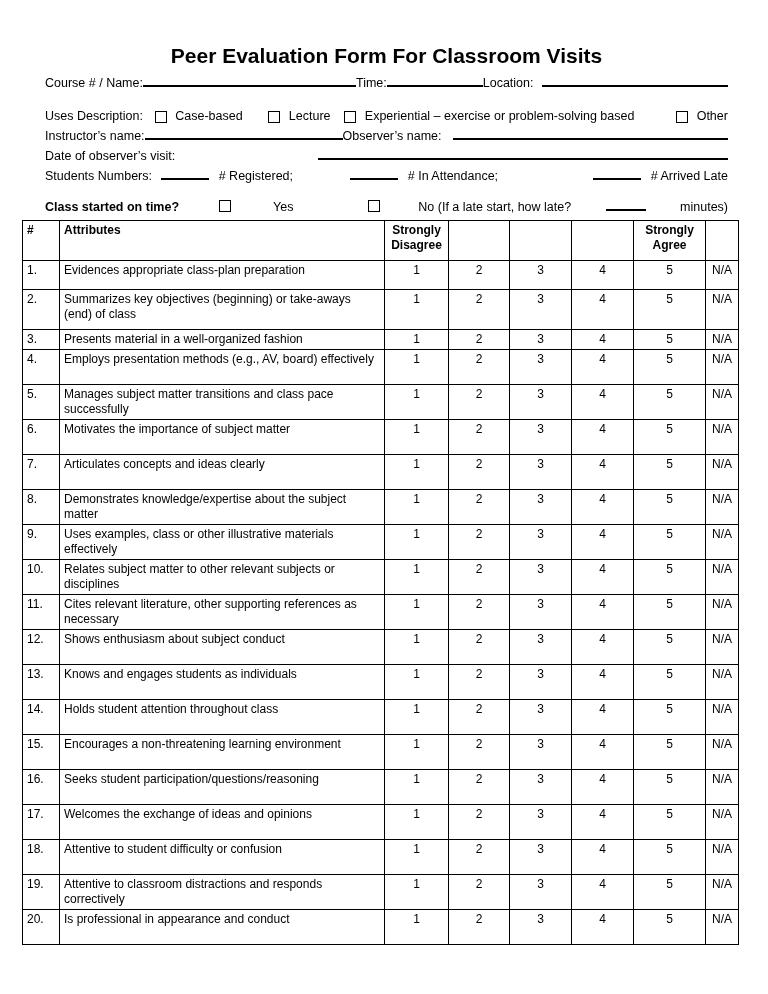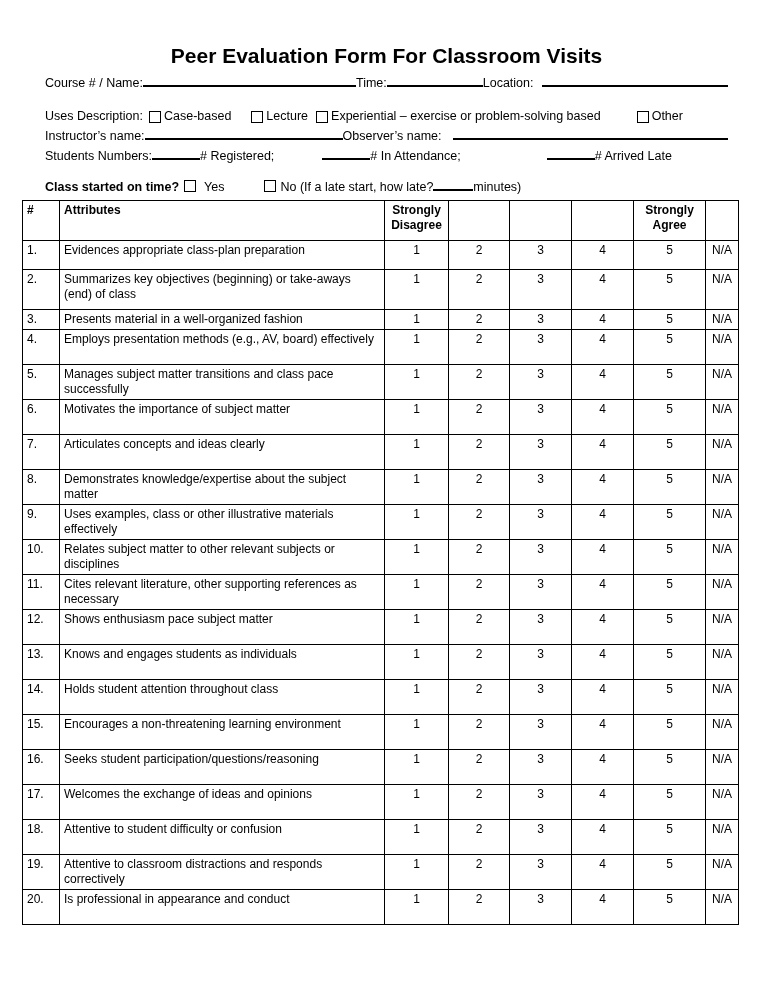"Course # / Name:" .fline { justify-content: none -> space-between }
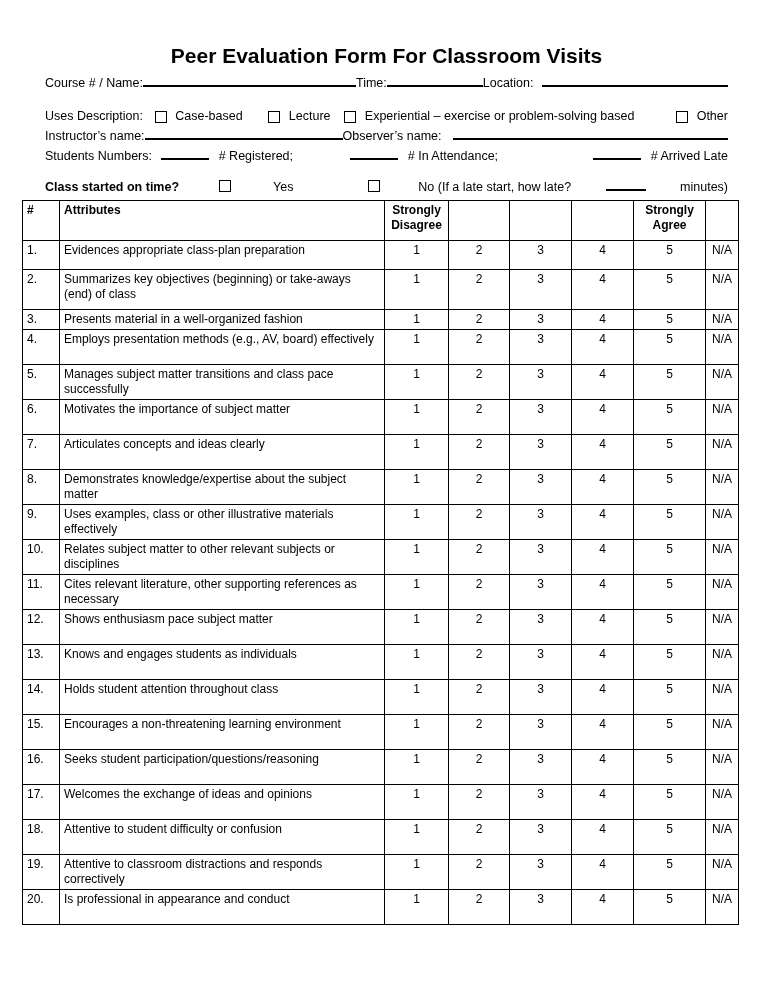"Date of observer’s visit:" div.fline { html: none -> <div> <span>Date of observer’s visit:</span> <span></span> </div> }
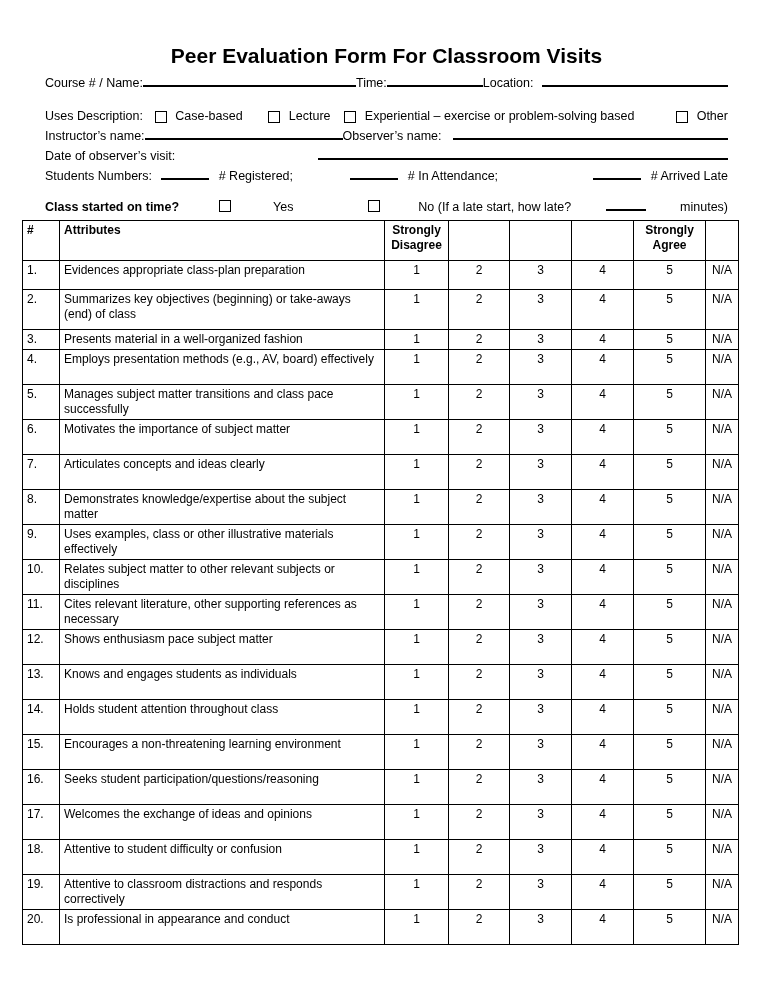"Shows enthusiasm pace subject matter" td.attr { text: pace subject matter -> about subject conduct }
